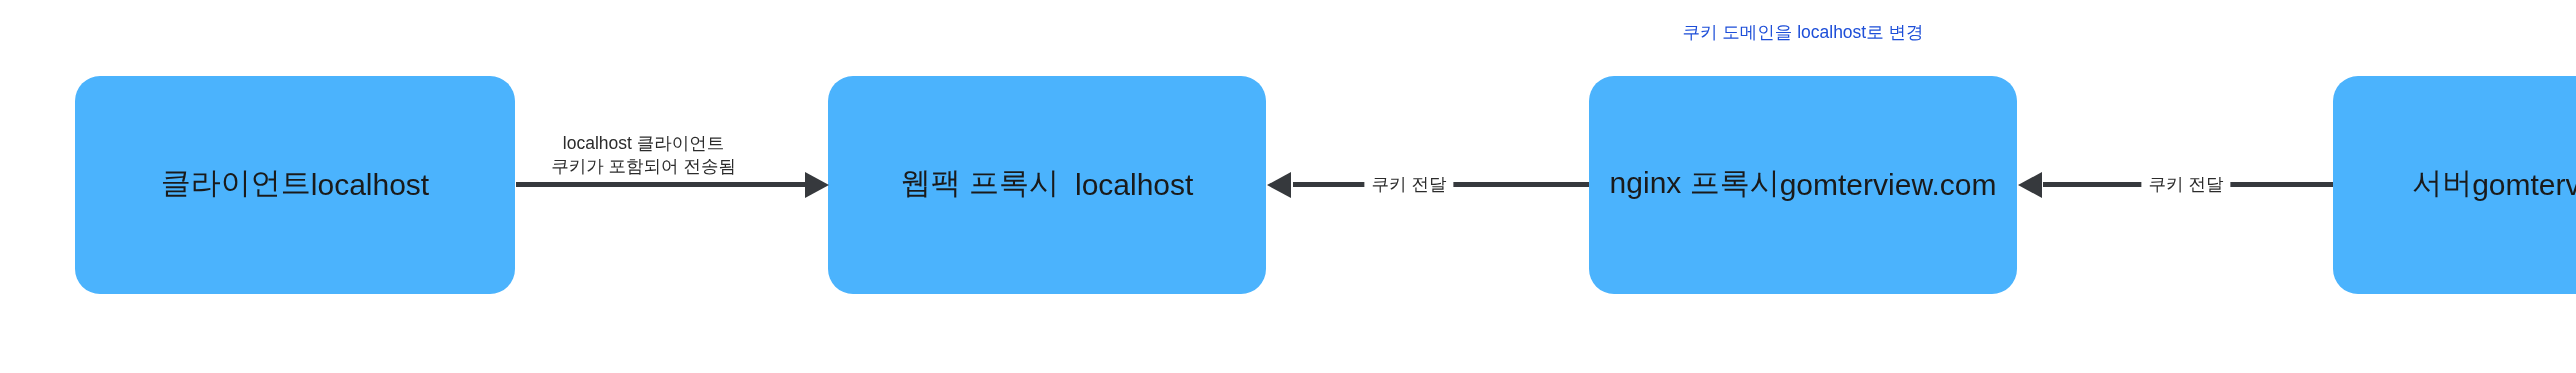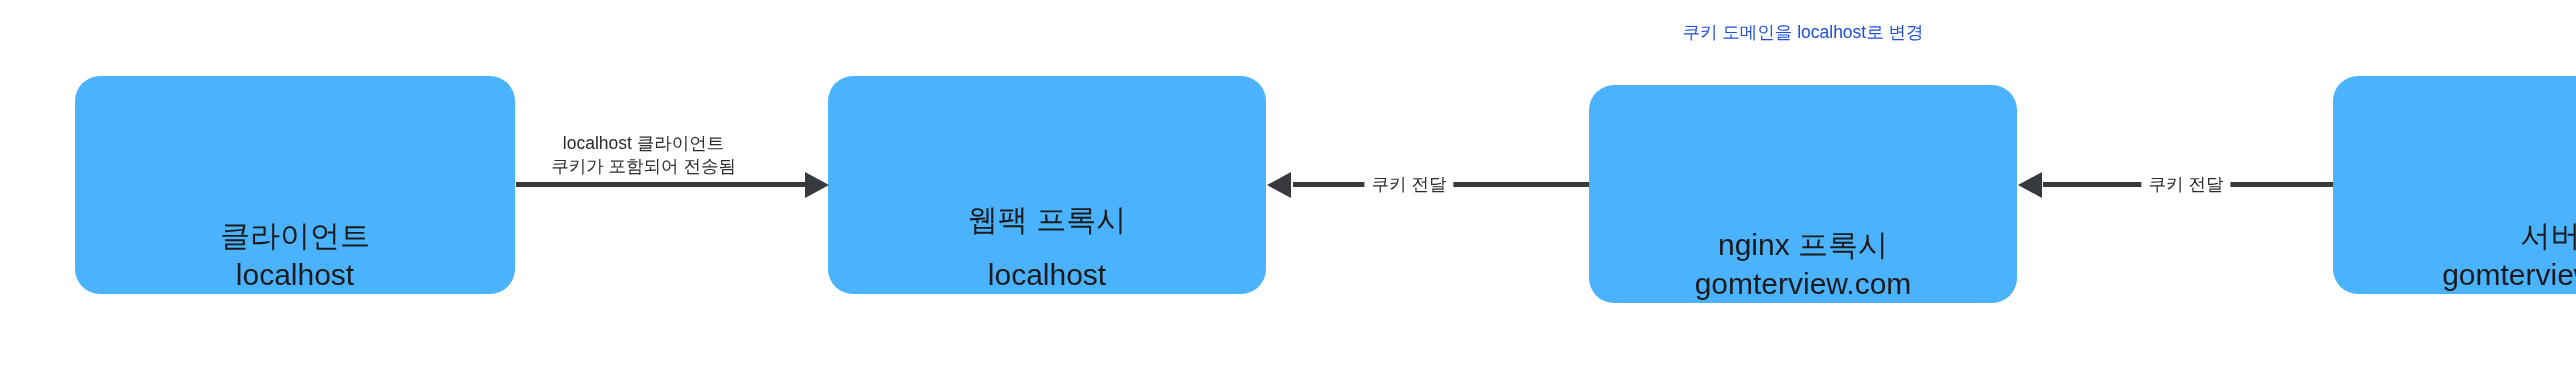"클라이언트" .node { flex-direction: column -> row; justify-content: flex-end -> center }
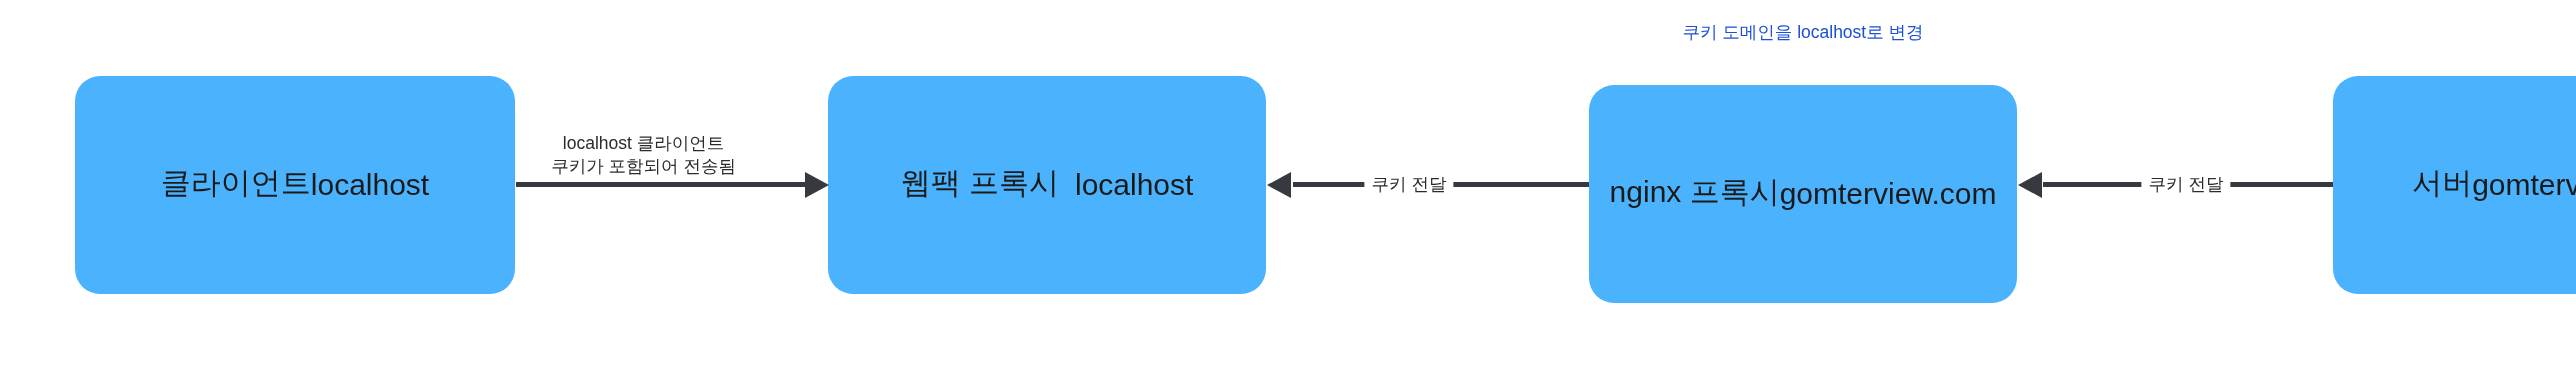"nginx 프록시" #node-nginx { margin-top: 9px -> none }
